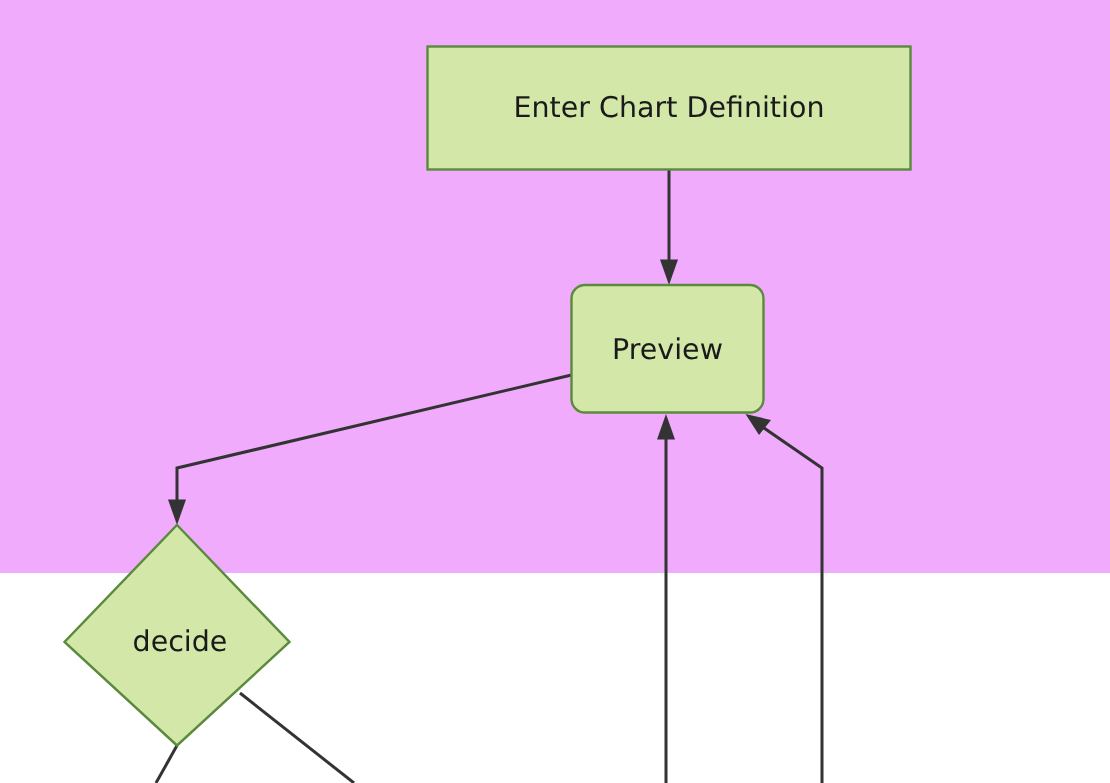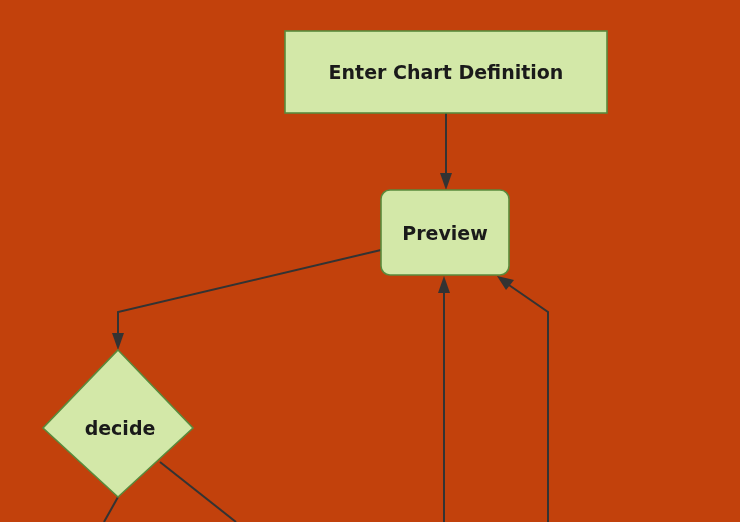"Enter Chart Definition" #diagram-root { background: #c2410c -> #f0abfc; font-weight: bold -> none; height: 522px -> 382px }
